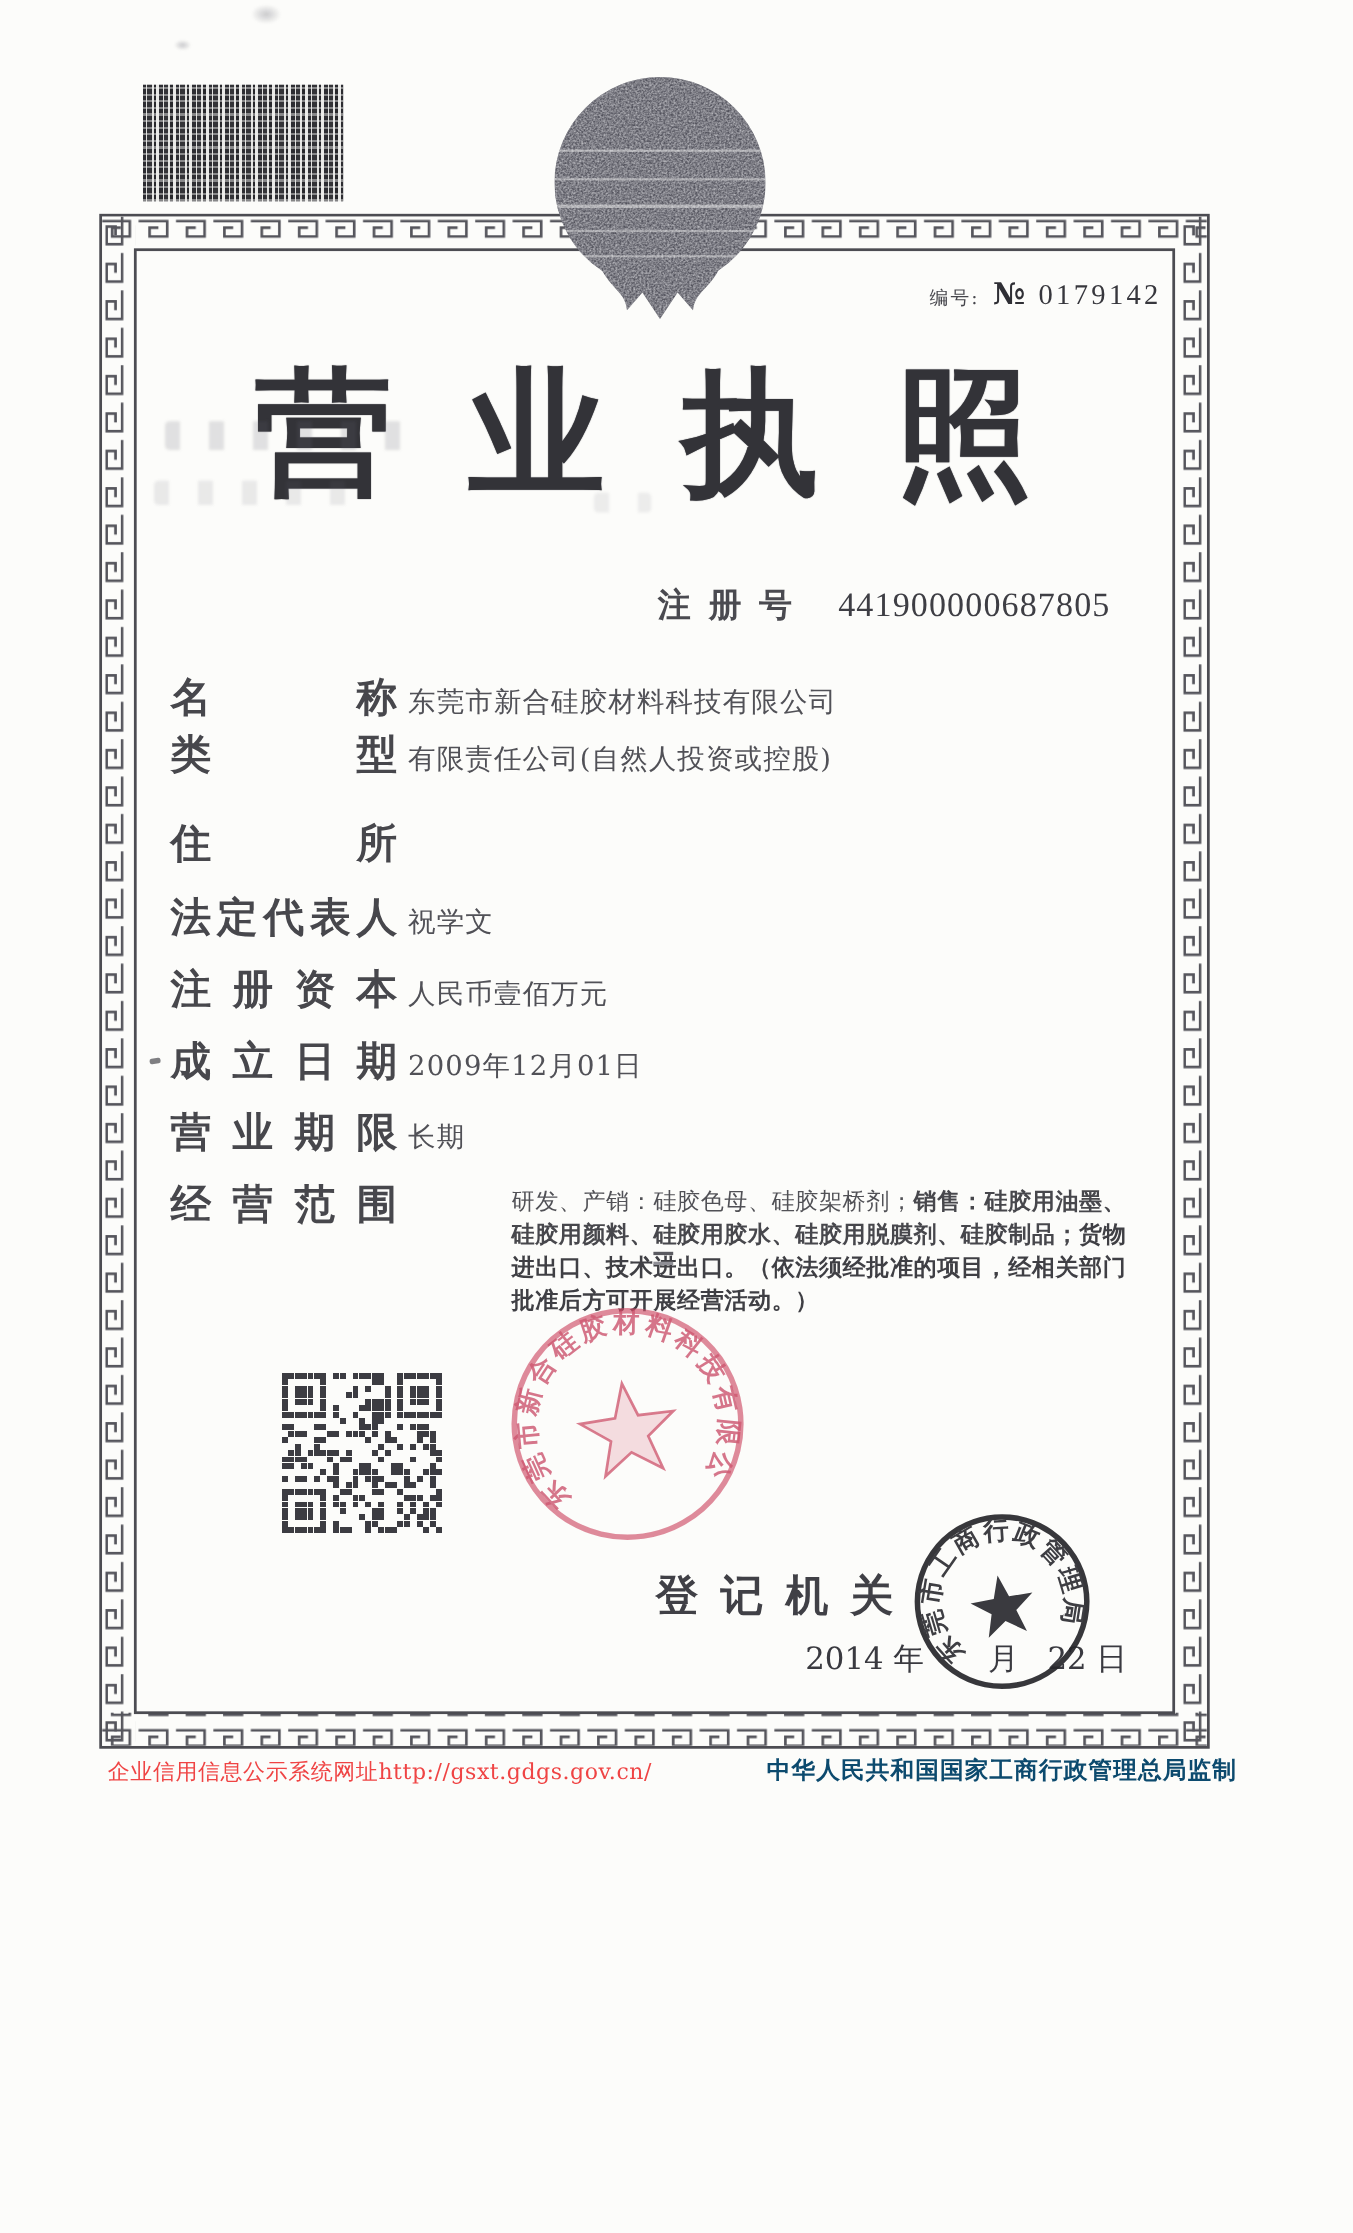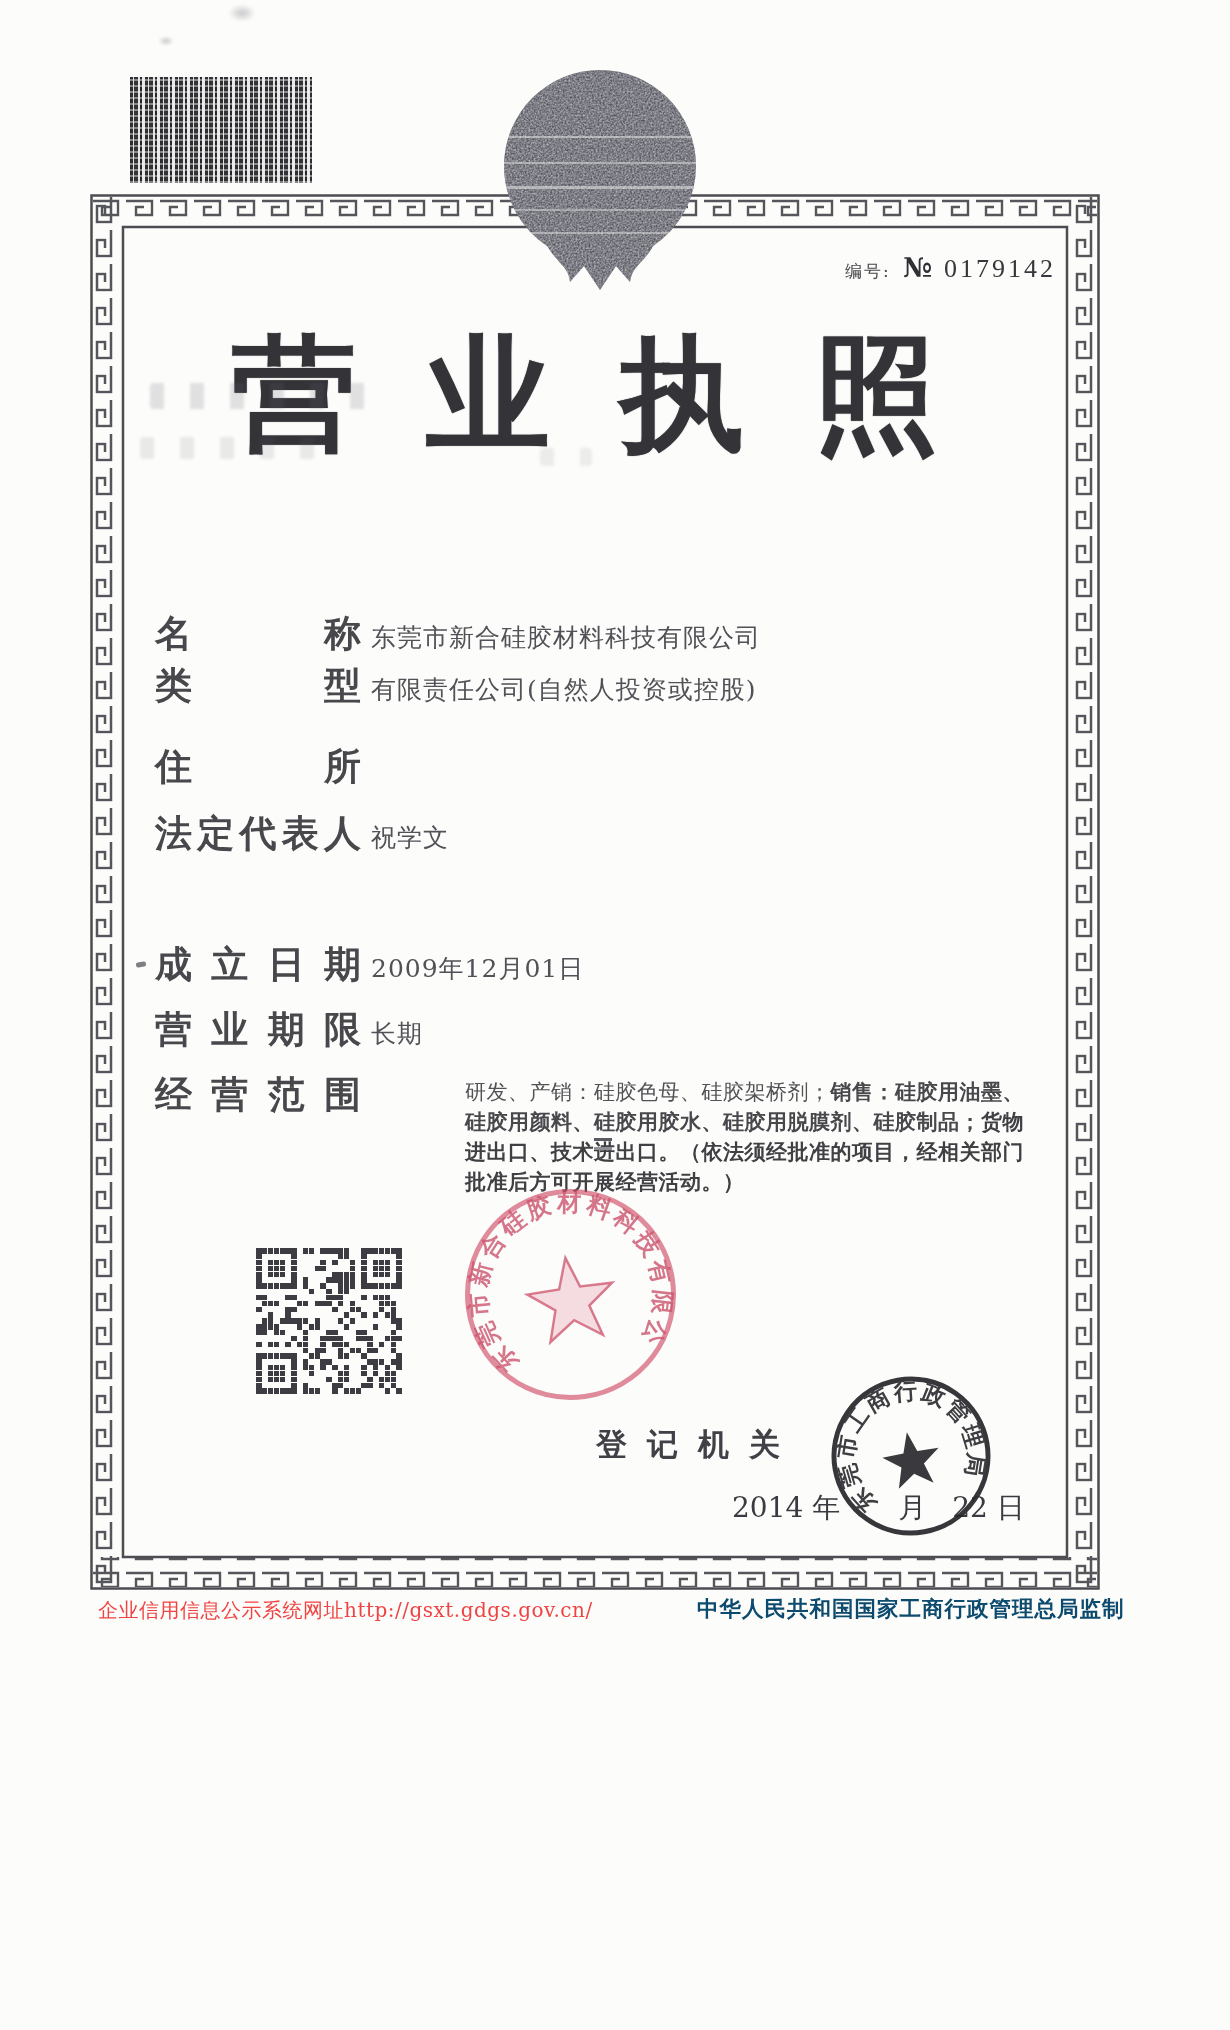"注册号" div.abs { html: none -> <div> <span>注册号</span> <span>441900000687805</span> </div> }
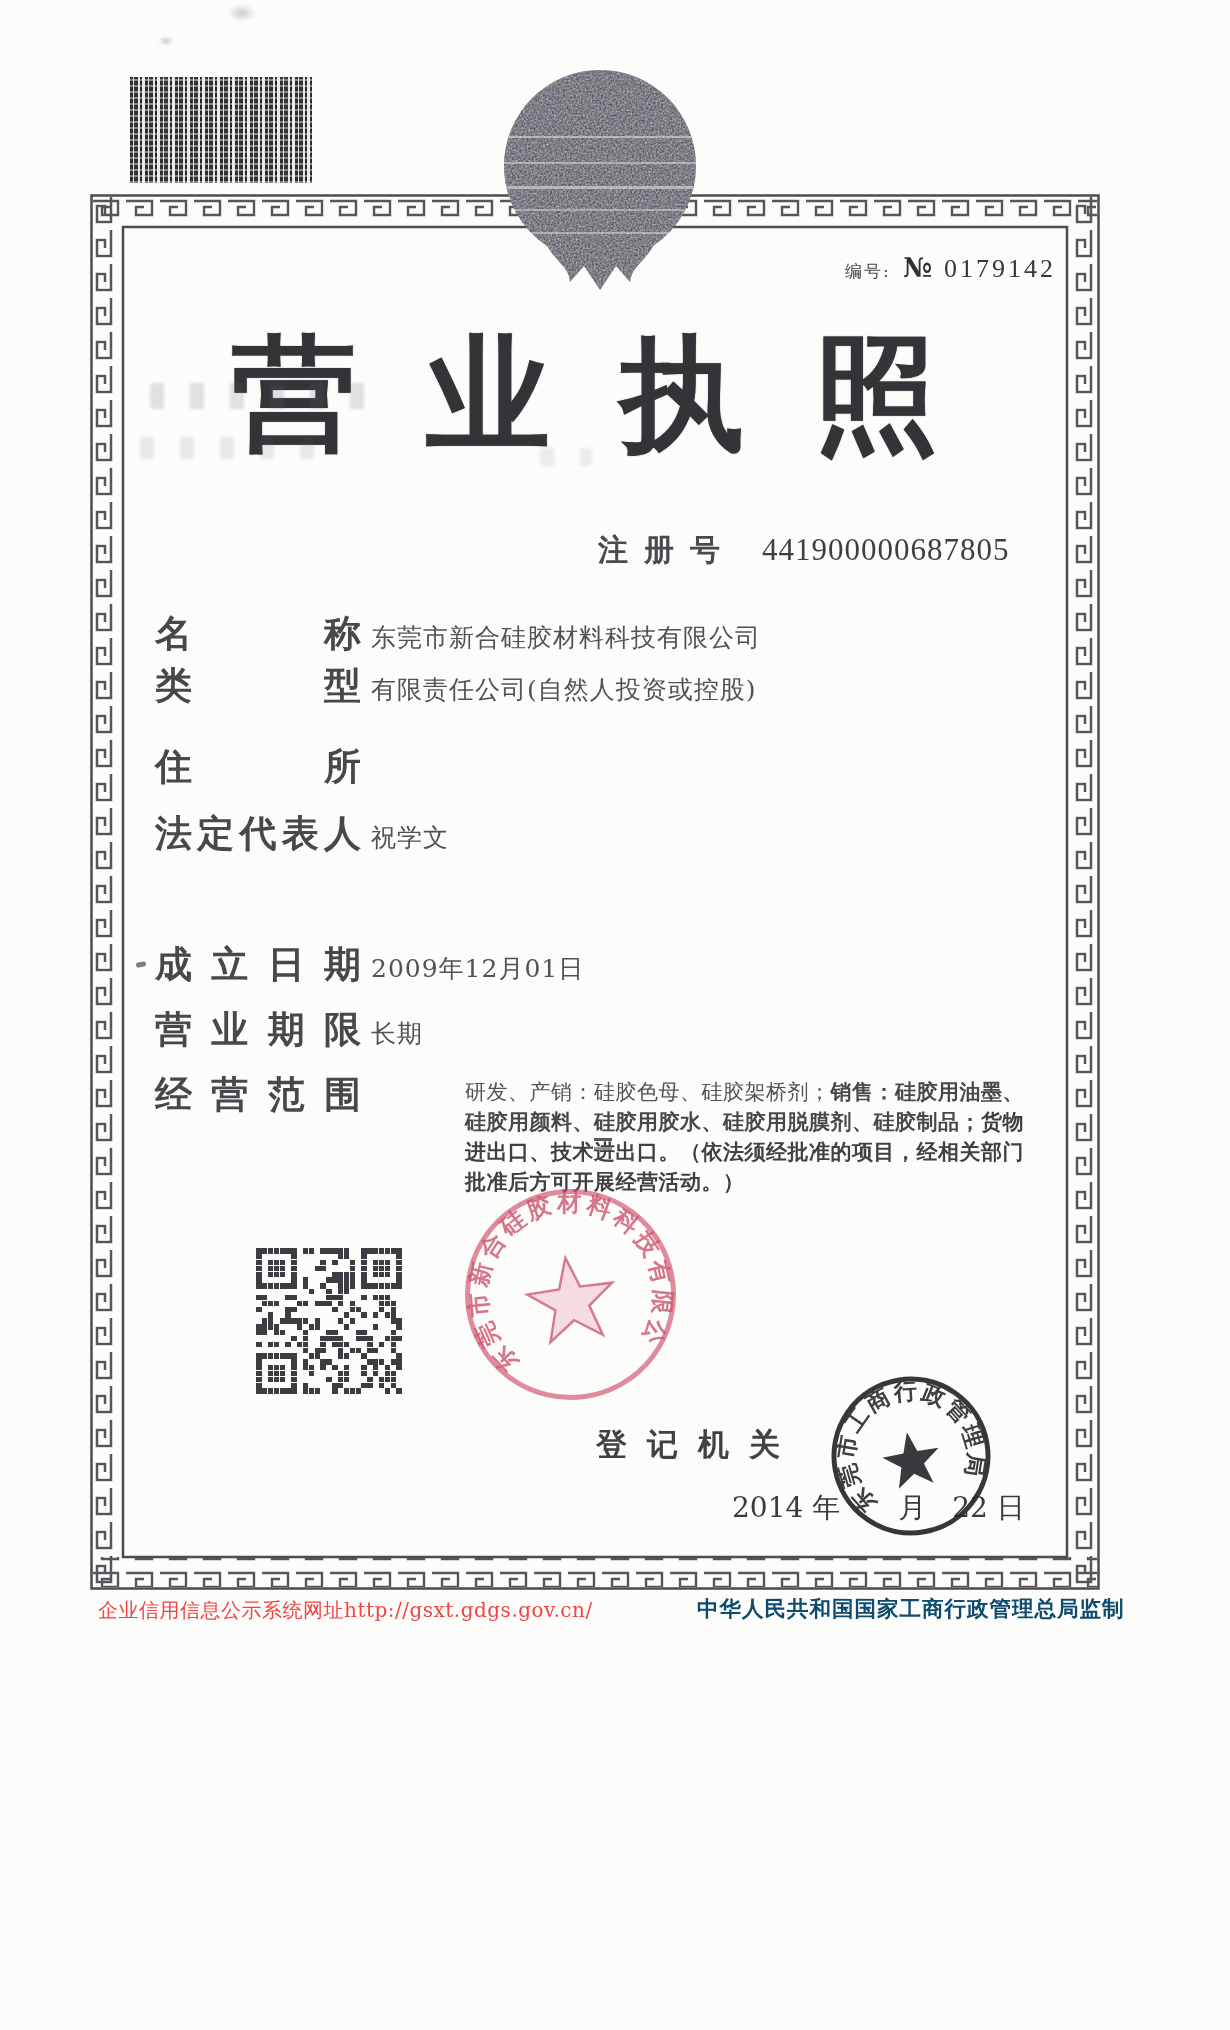"注册资本" div.row { html: none -> <div> <div>注册资本</div> <div>人民币壹佰万元</div> </div> }
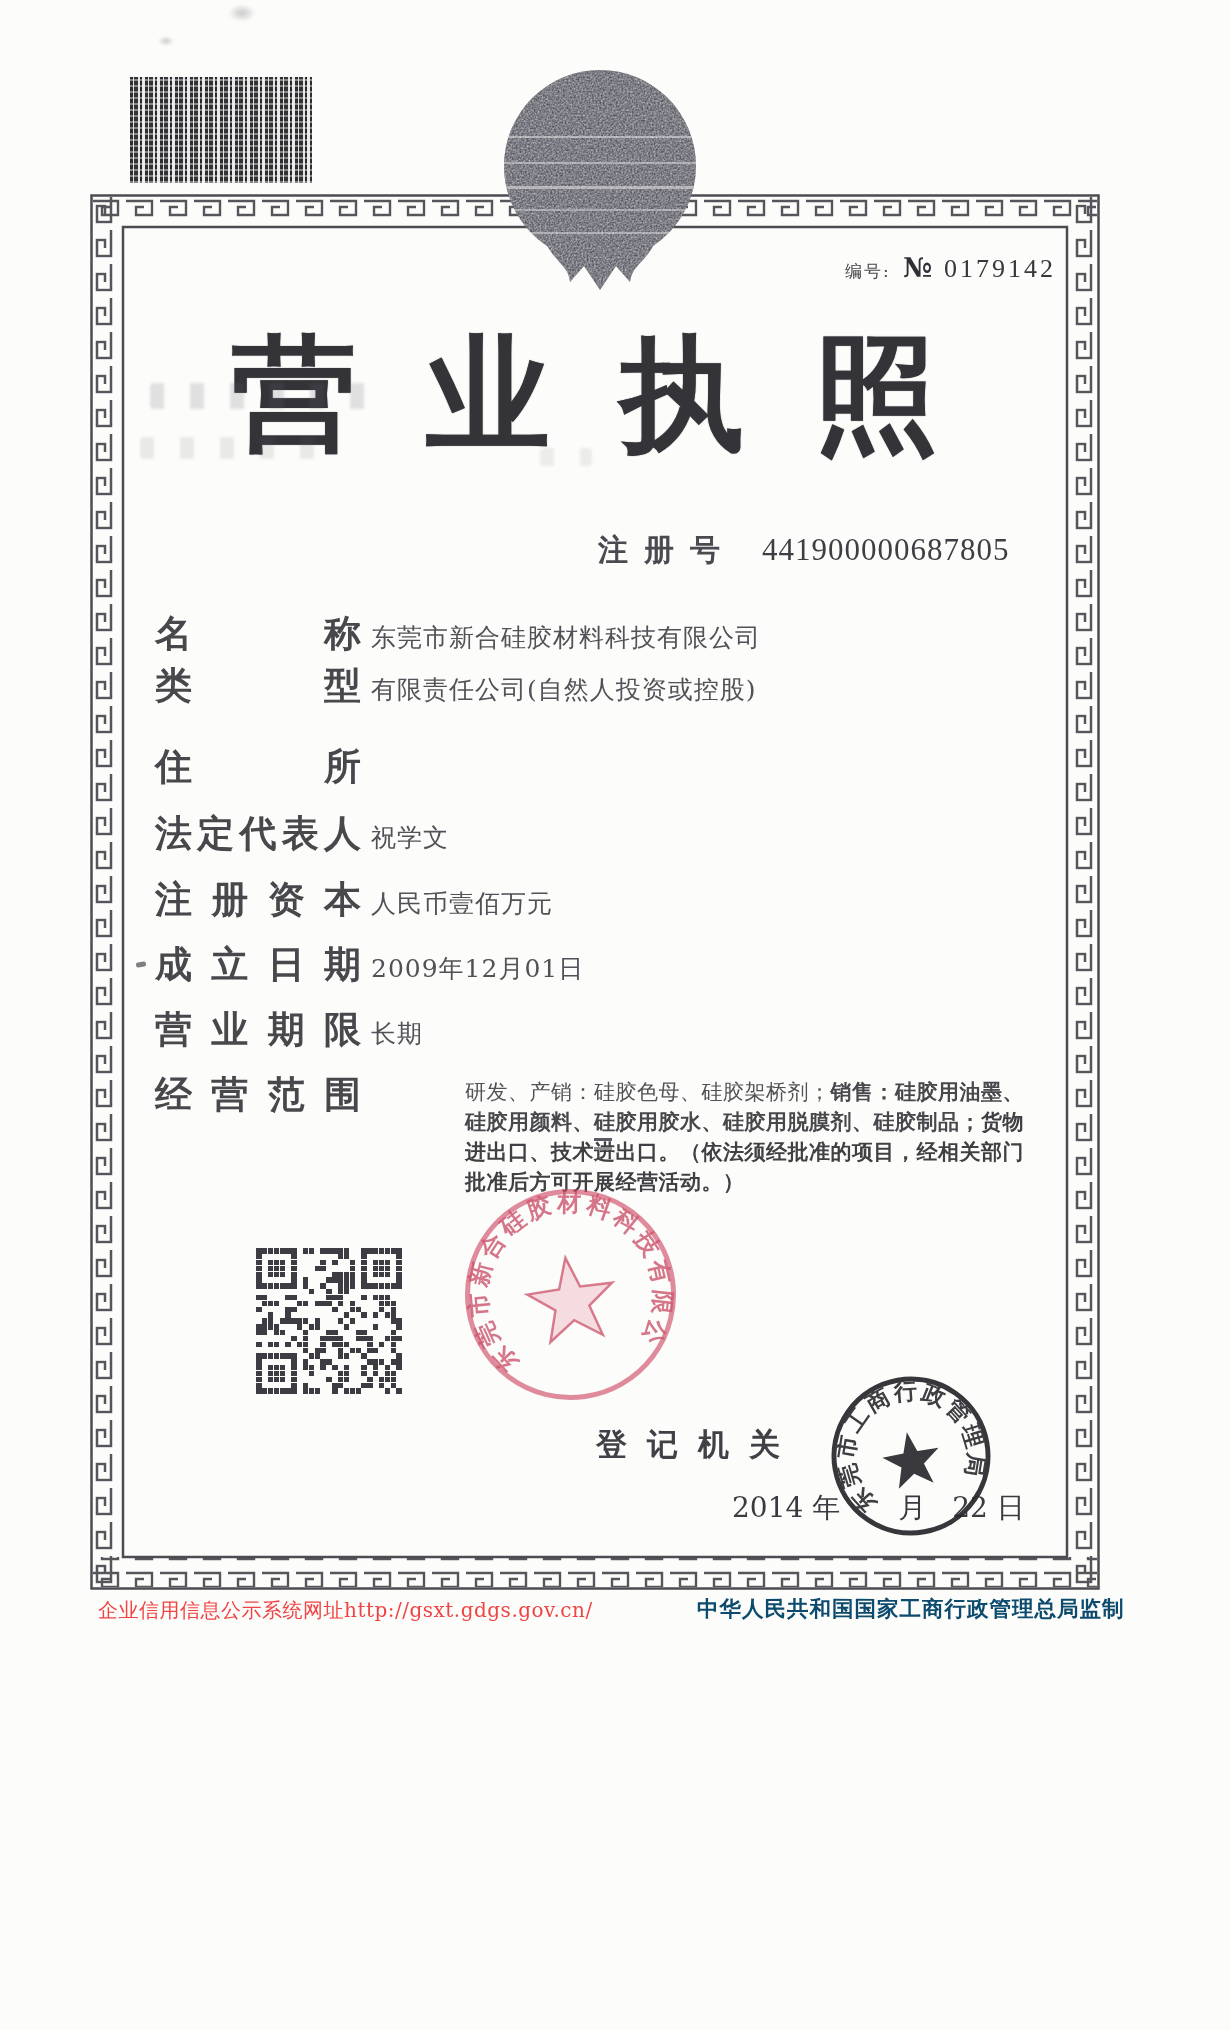"登记机关" .regoffice { font-size: 31px -> 39px }
